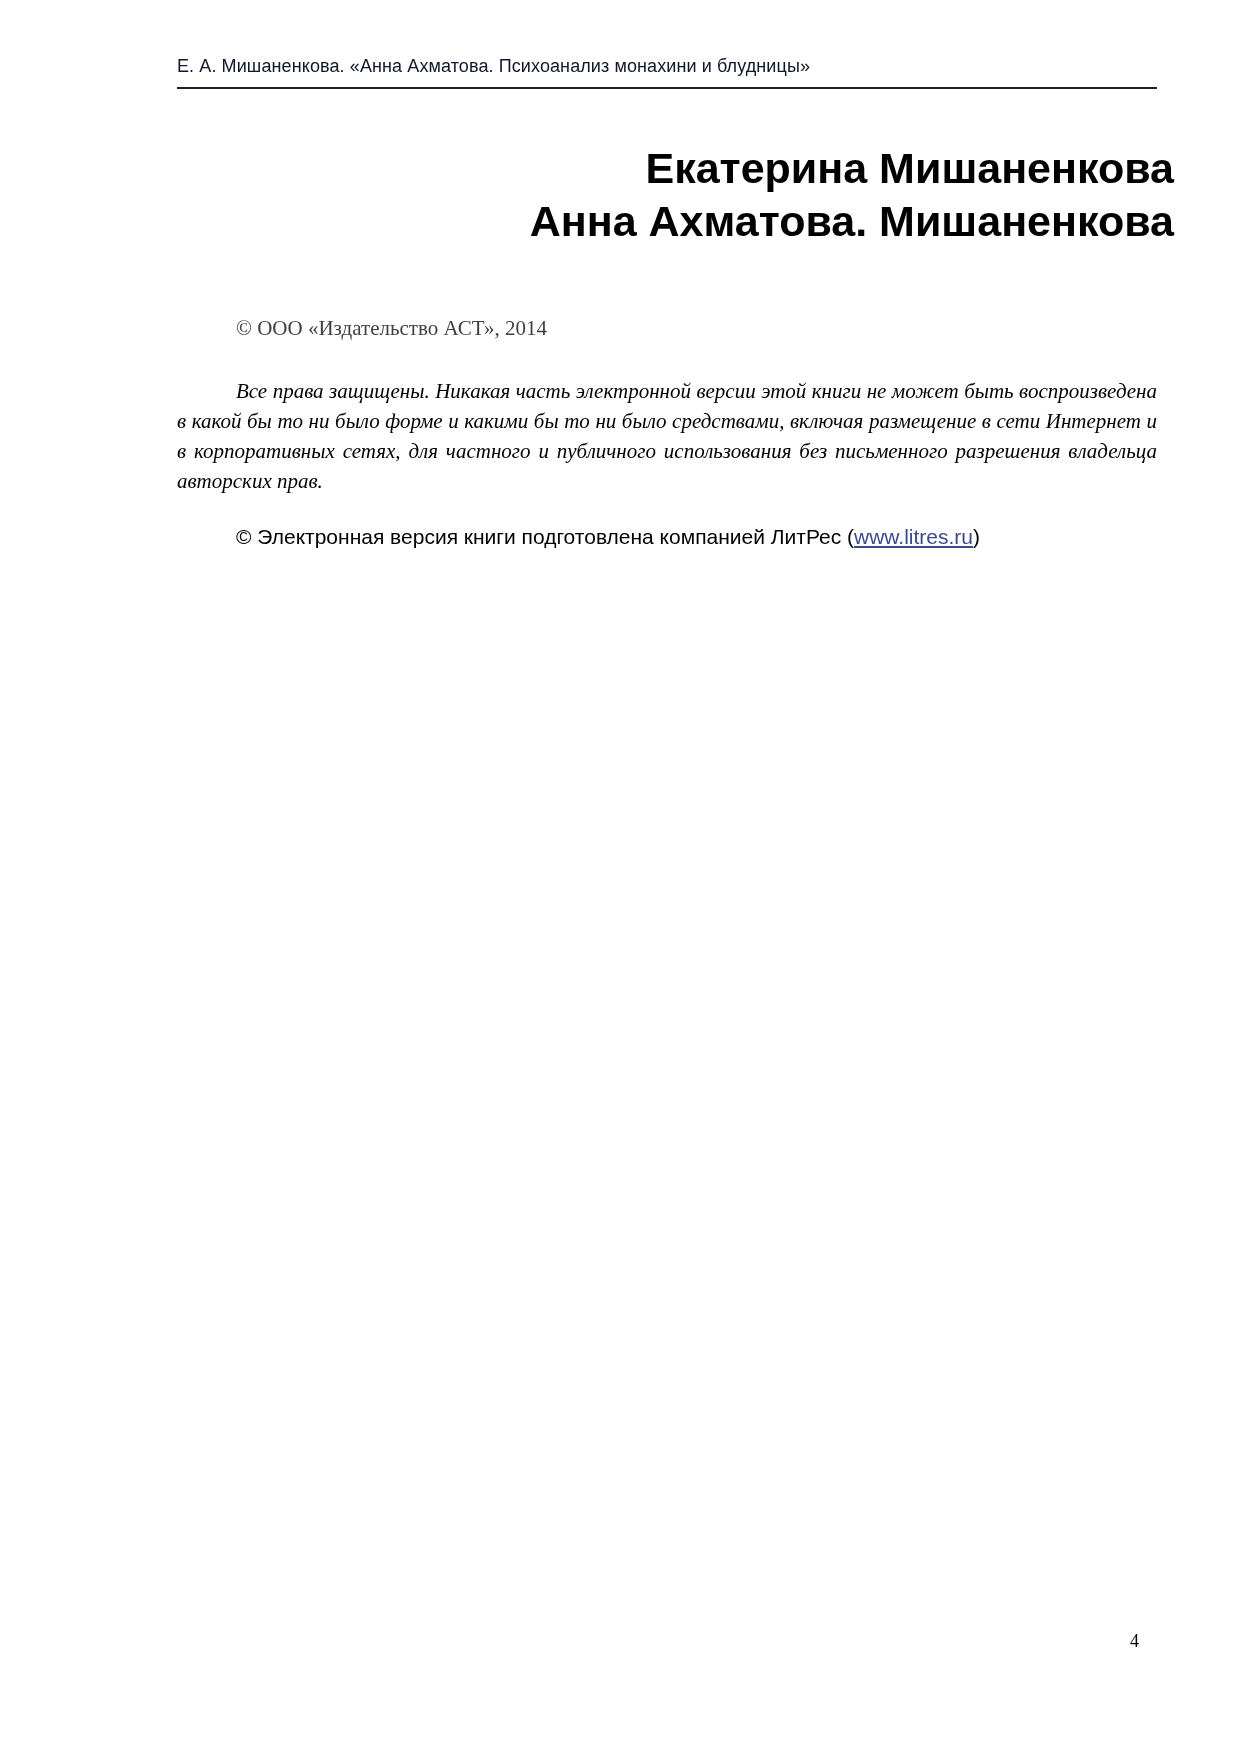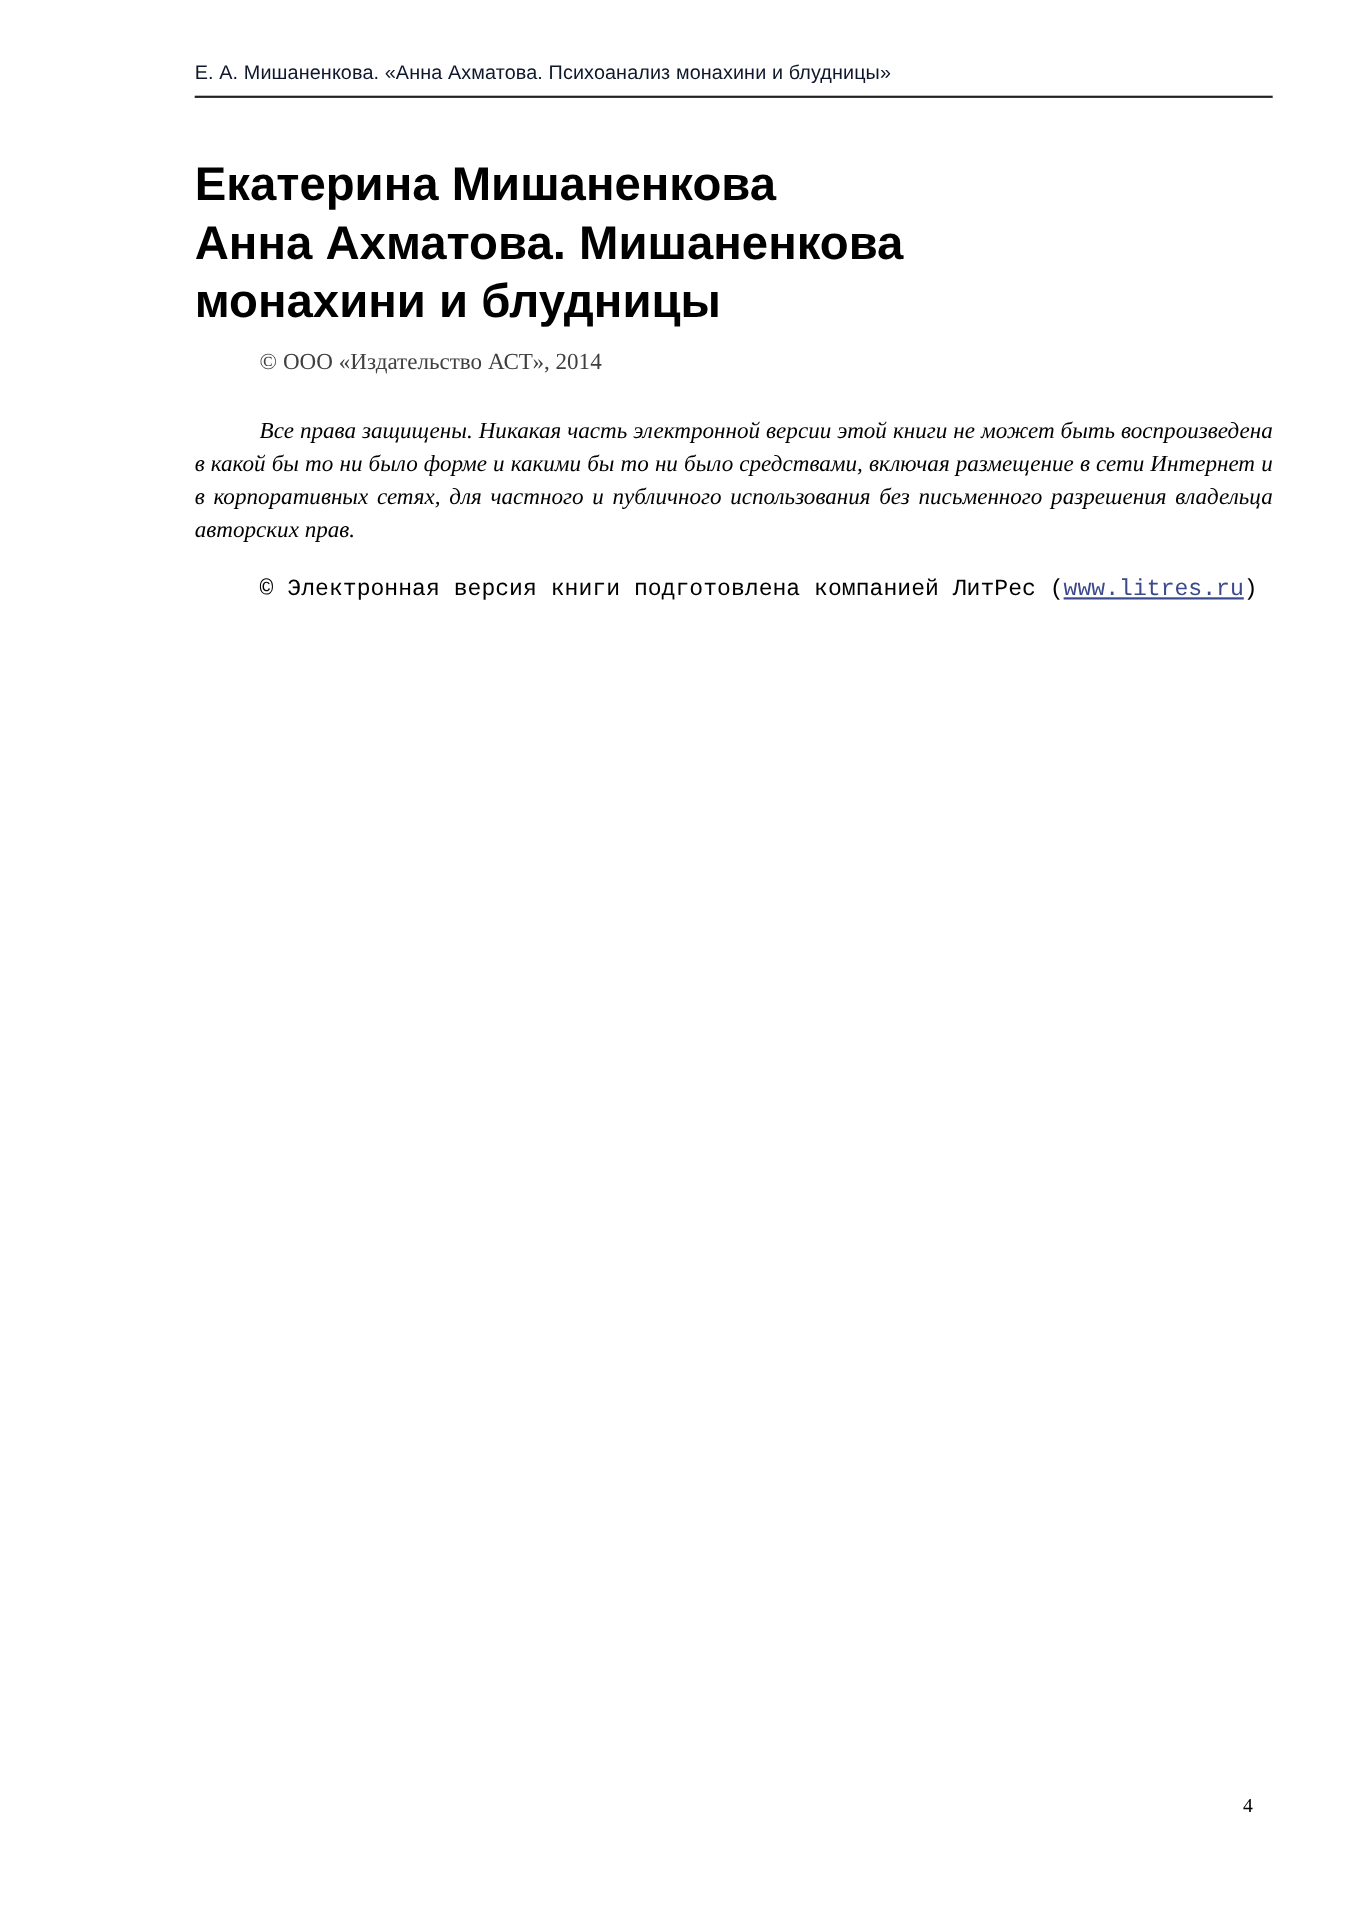"Екатерина Мишаненкова" .title-block { left: 177px -> 194px; text-align: left -> right }
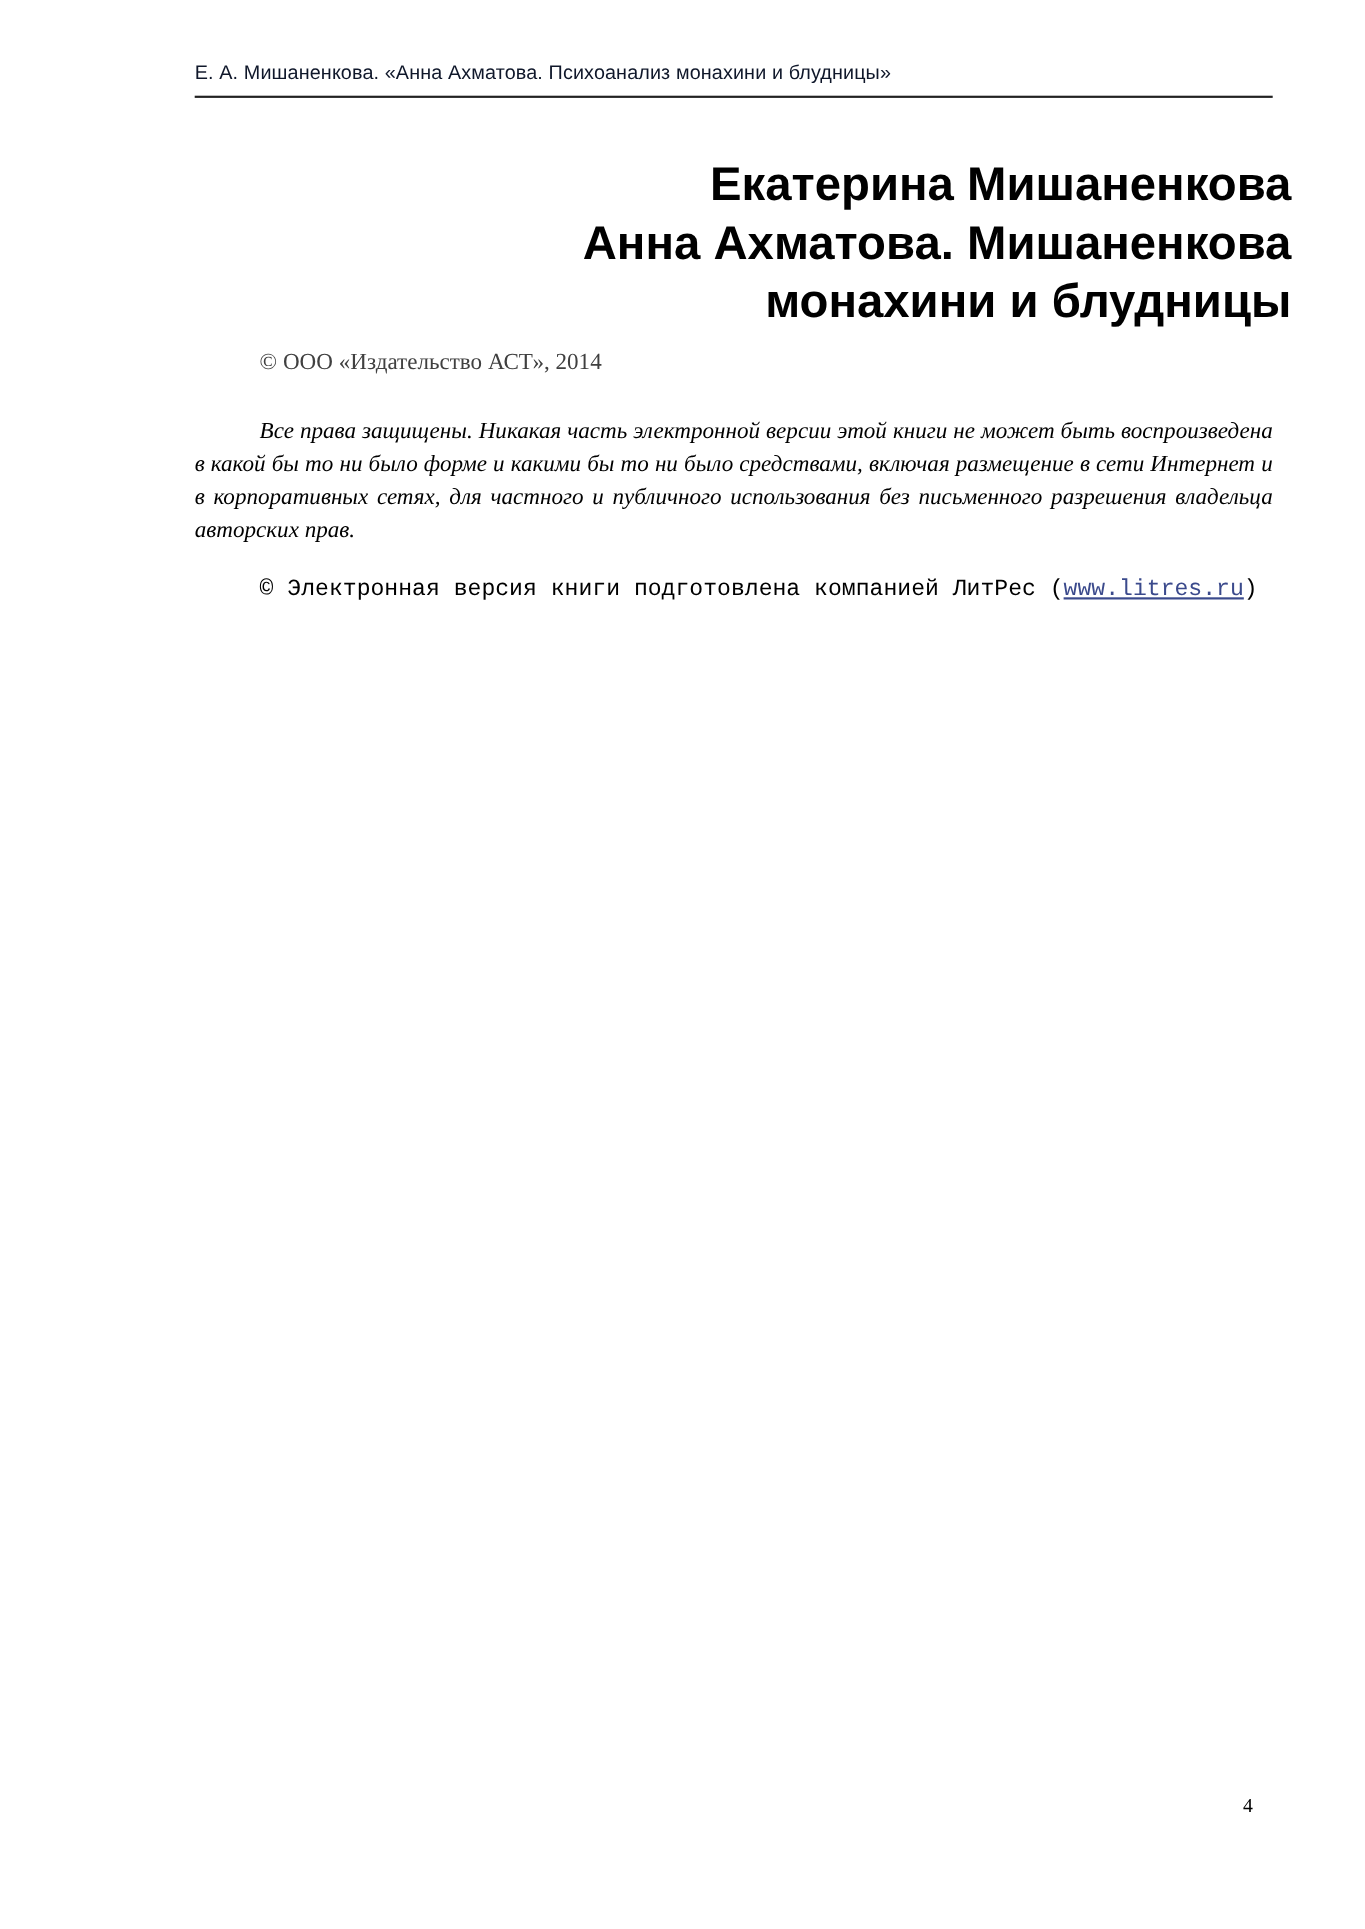"монахини и блудницы" div { html: <div>монахини и блудницы</div> -> none }
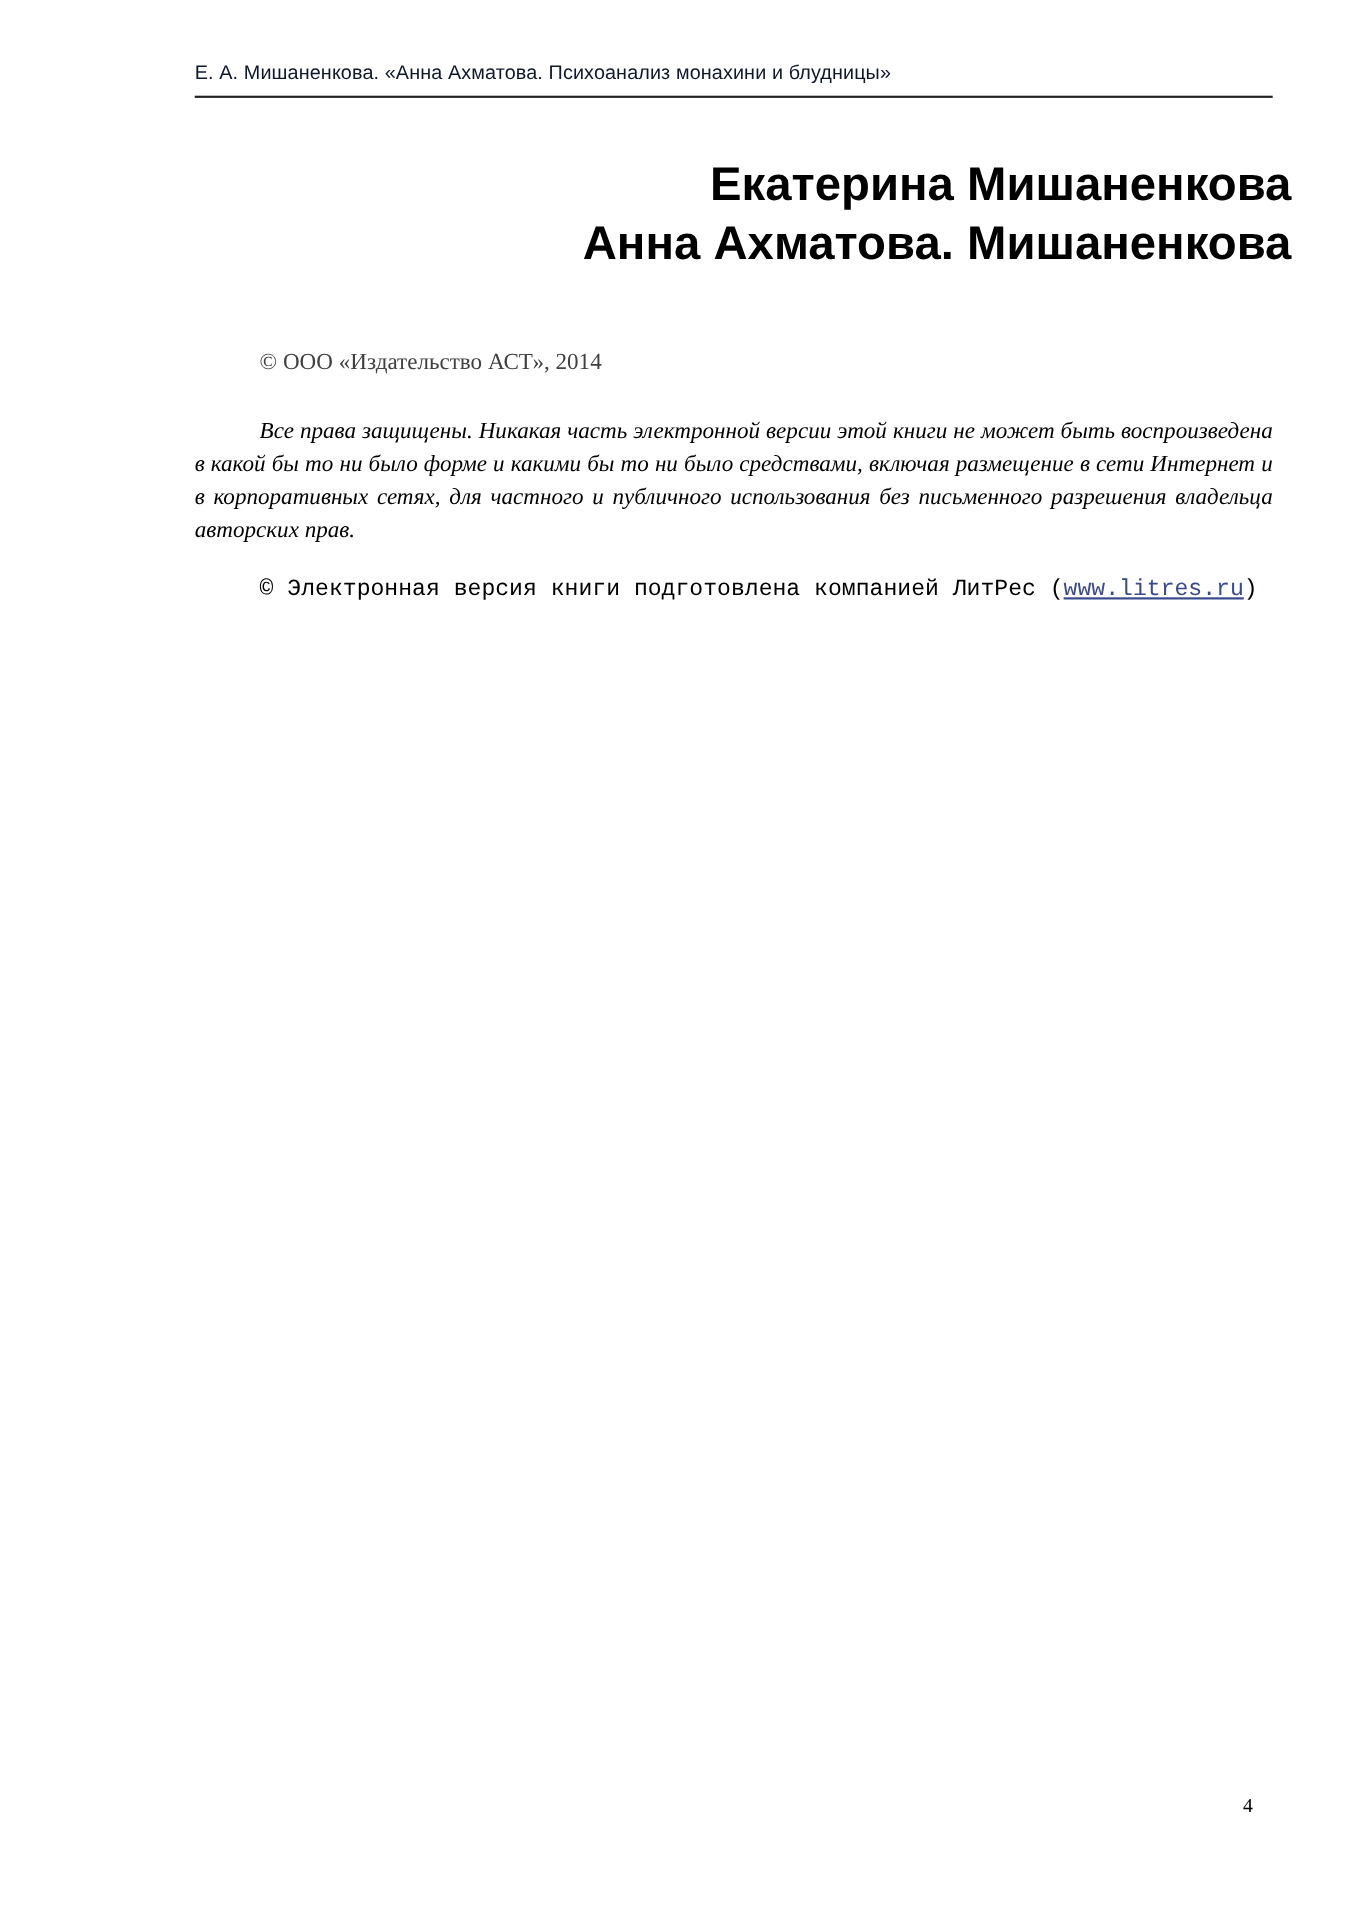"© Электронная версия книги подготовлена" .litres { font-family: Liberation Mono, monospace -> Liberation Sans, sans-serif }
